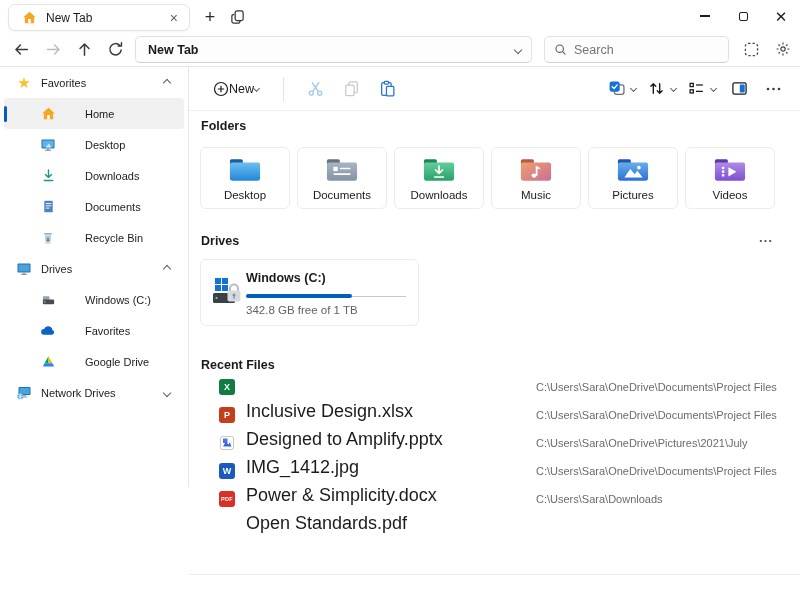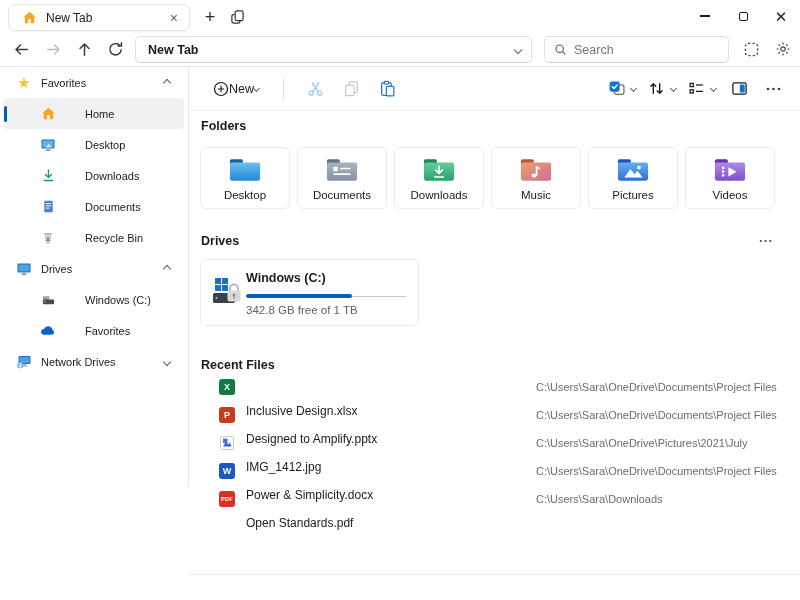"Google Drive" div.srow { html: none -> <div> <span> <svg> <polygon></polygon> <polygon></polygon> <polygon></polygon> </svg> </span> <span>Google Drive</span> </div> }
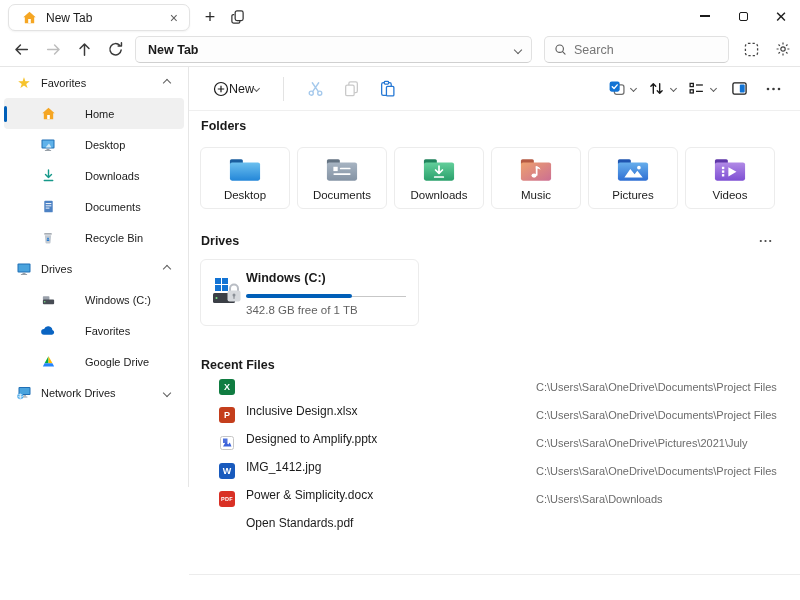"Inclusive Design.xlsx" .fname { font-size: 12px -> 18px }
